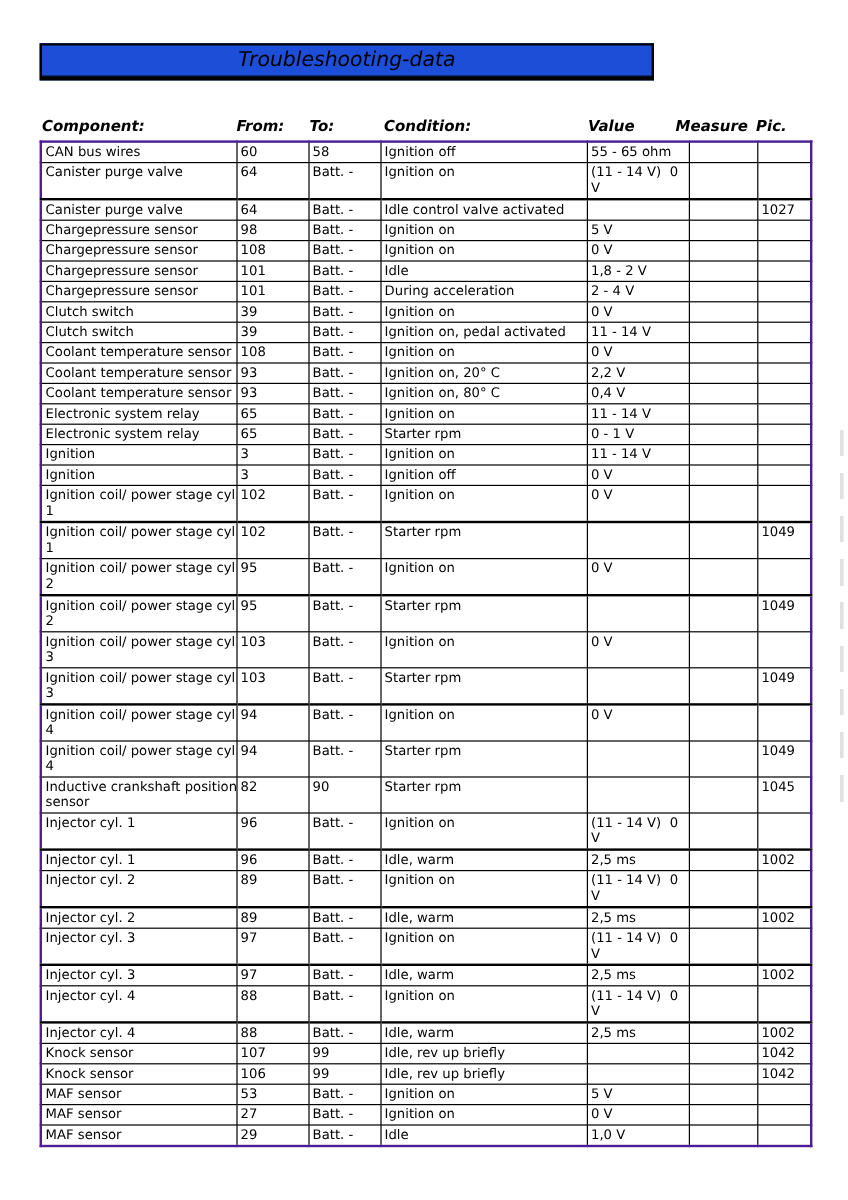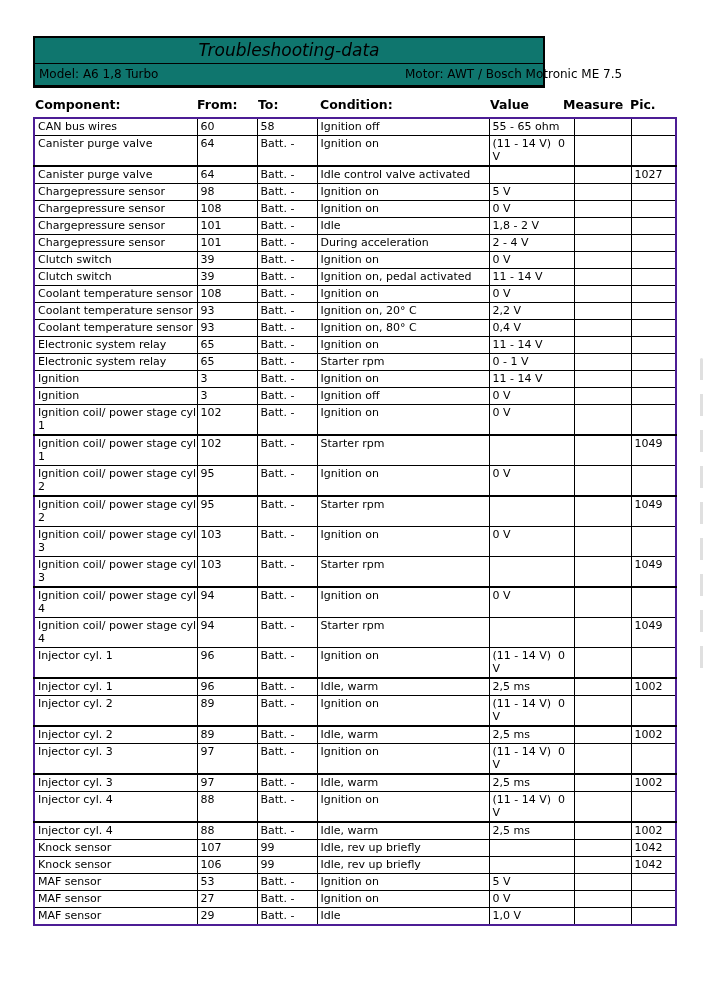"Troubleshooting-data" .title-box { background: #0f766e -> #1d4ed8 }
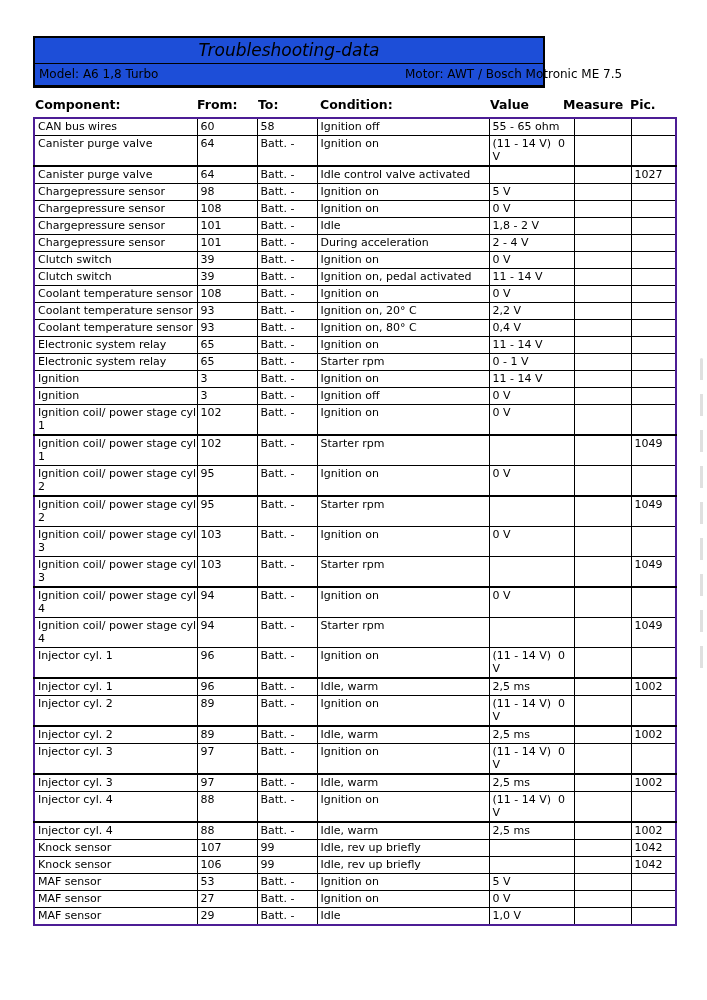"Model: A6 1,8 Turbo" div.model-row { html: <div> <span>Model: A6 1,8 Turbo</span> <span>Motor: AWT / Bosch Motronic ME 7.5</span> </div> -> none }
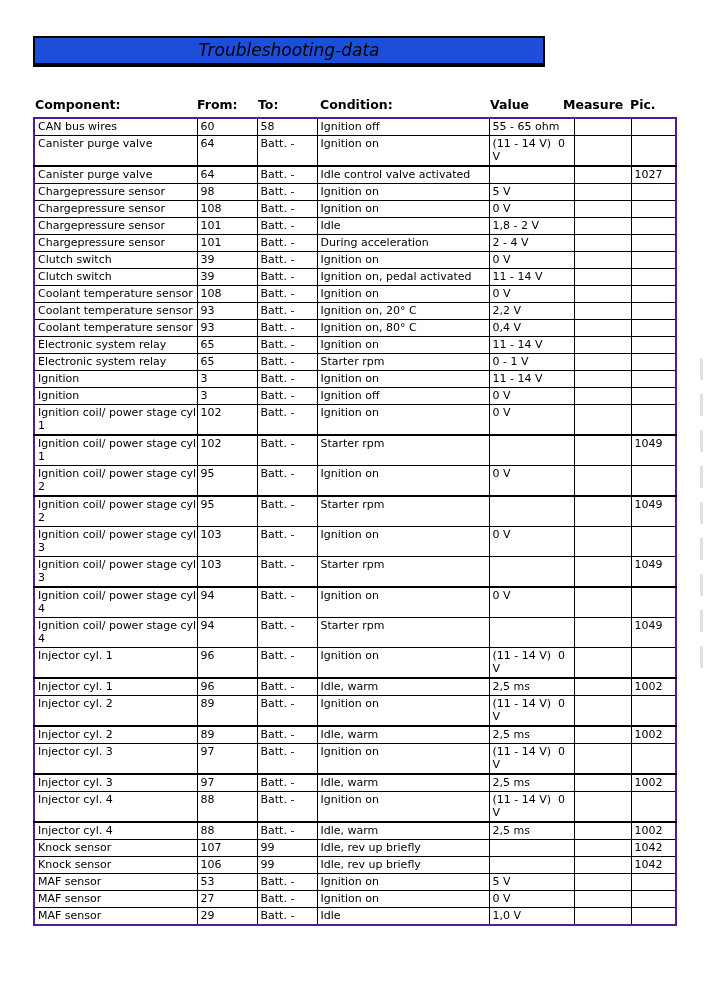"Component:" .ch { font-style: none -> italic }
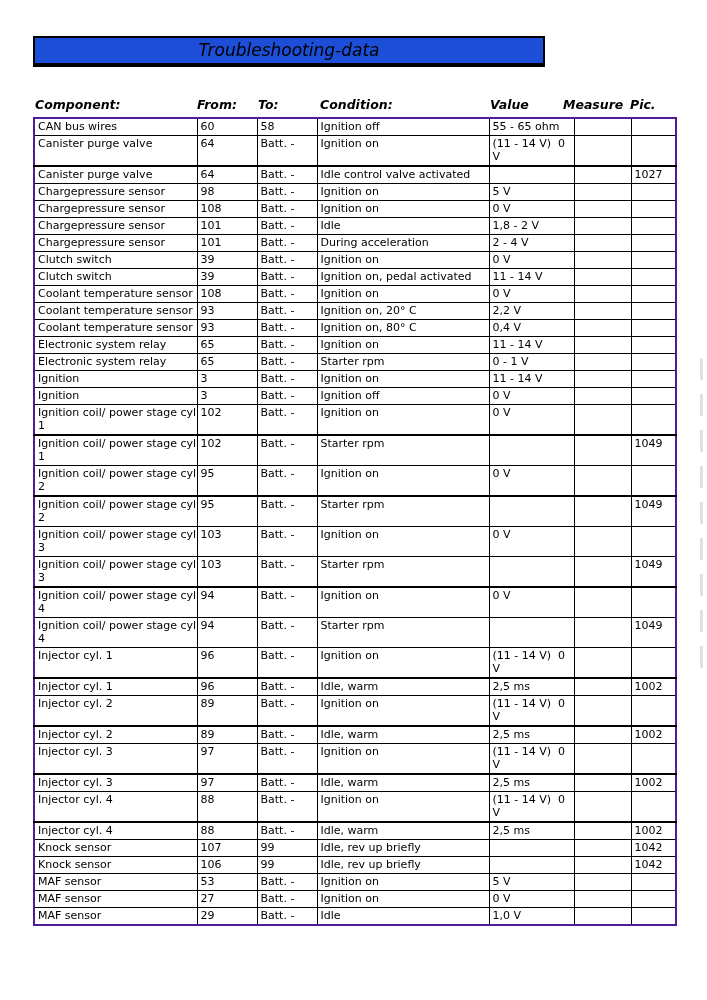"Inductive crankshaft position" tr { html: none -> <tr> <td>Inductive crankshaft position sensor</td> <td>82</td> <td>90</td> <td>Starter rpm</td> <td></td> <td></td> <td>1045</td> </tr> }
